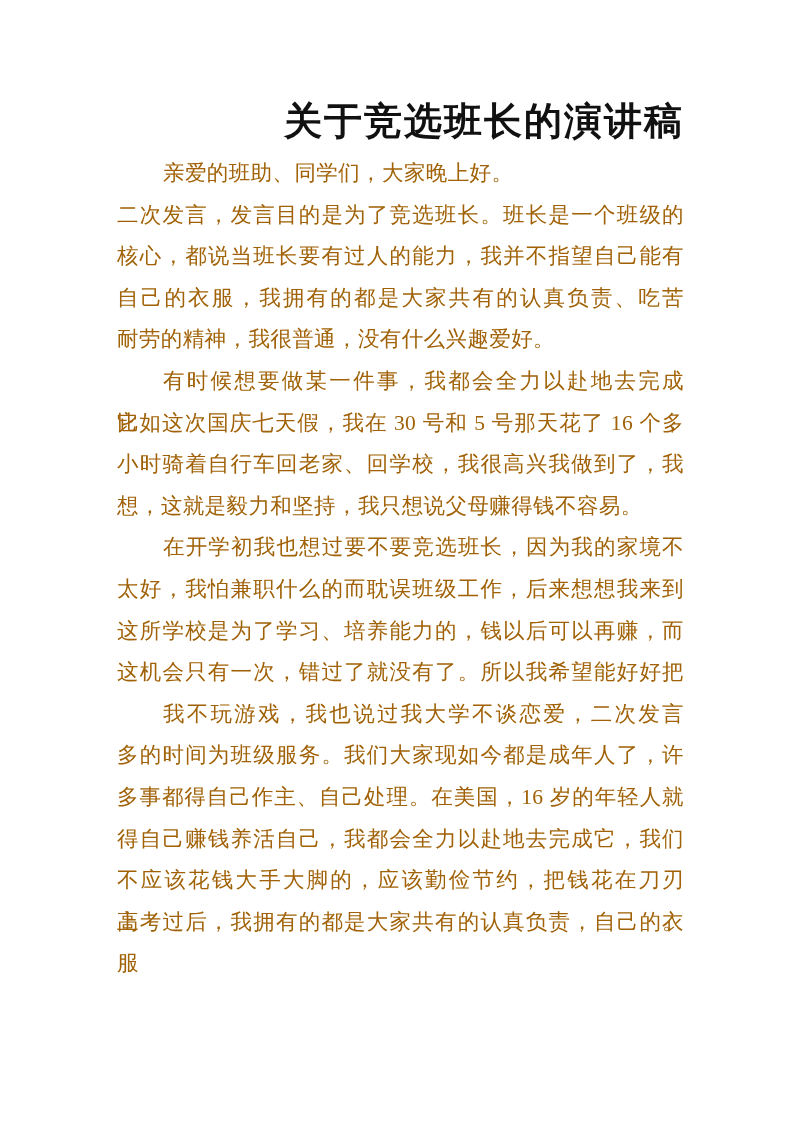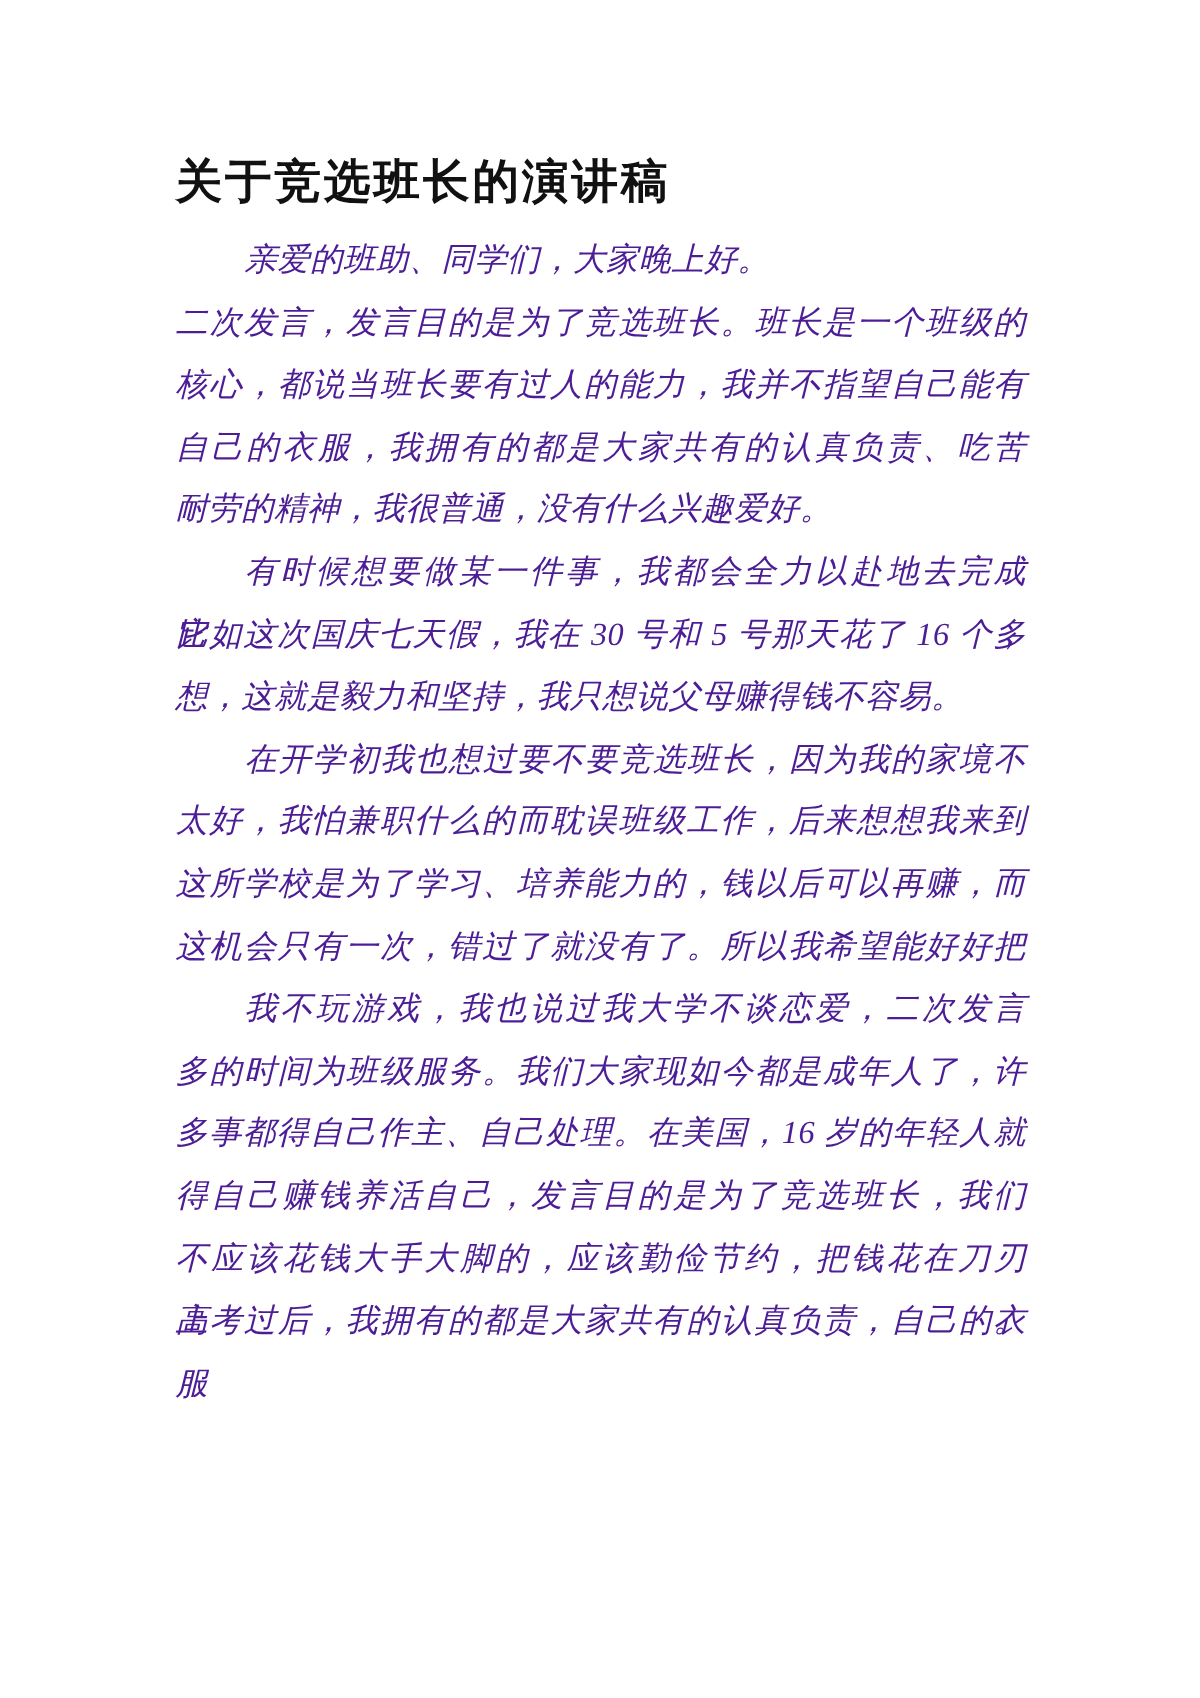"关于竞选班长的演讲稿" .doc-title { font-size: 31px -> 38px; text-align: left -> right }
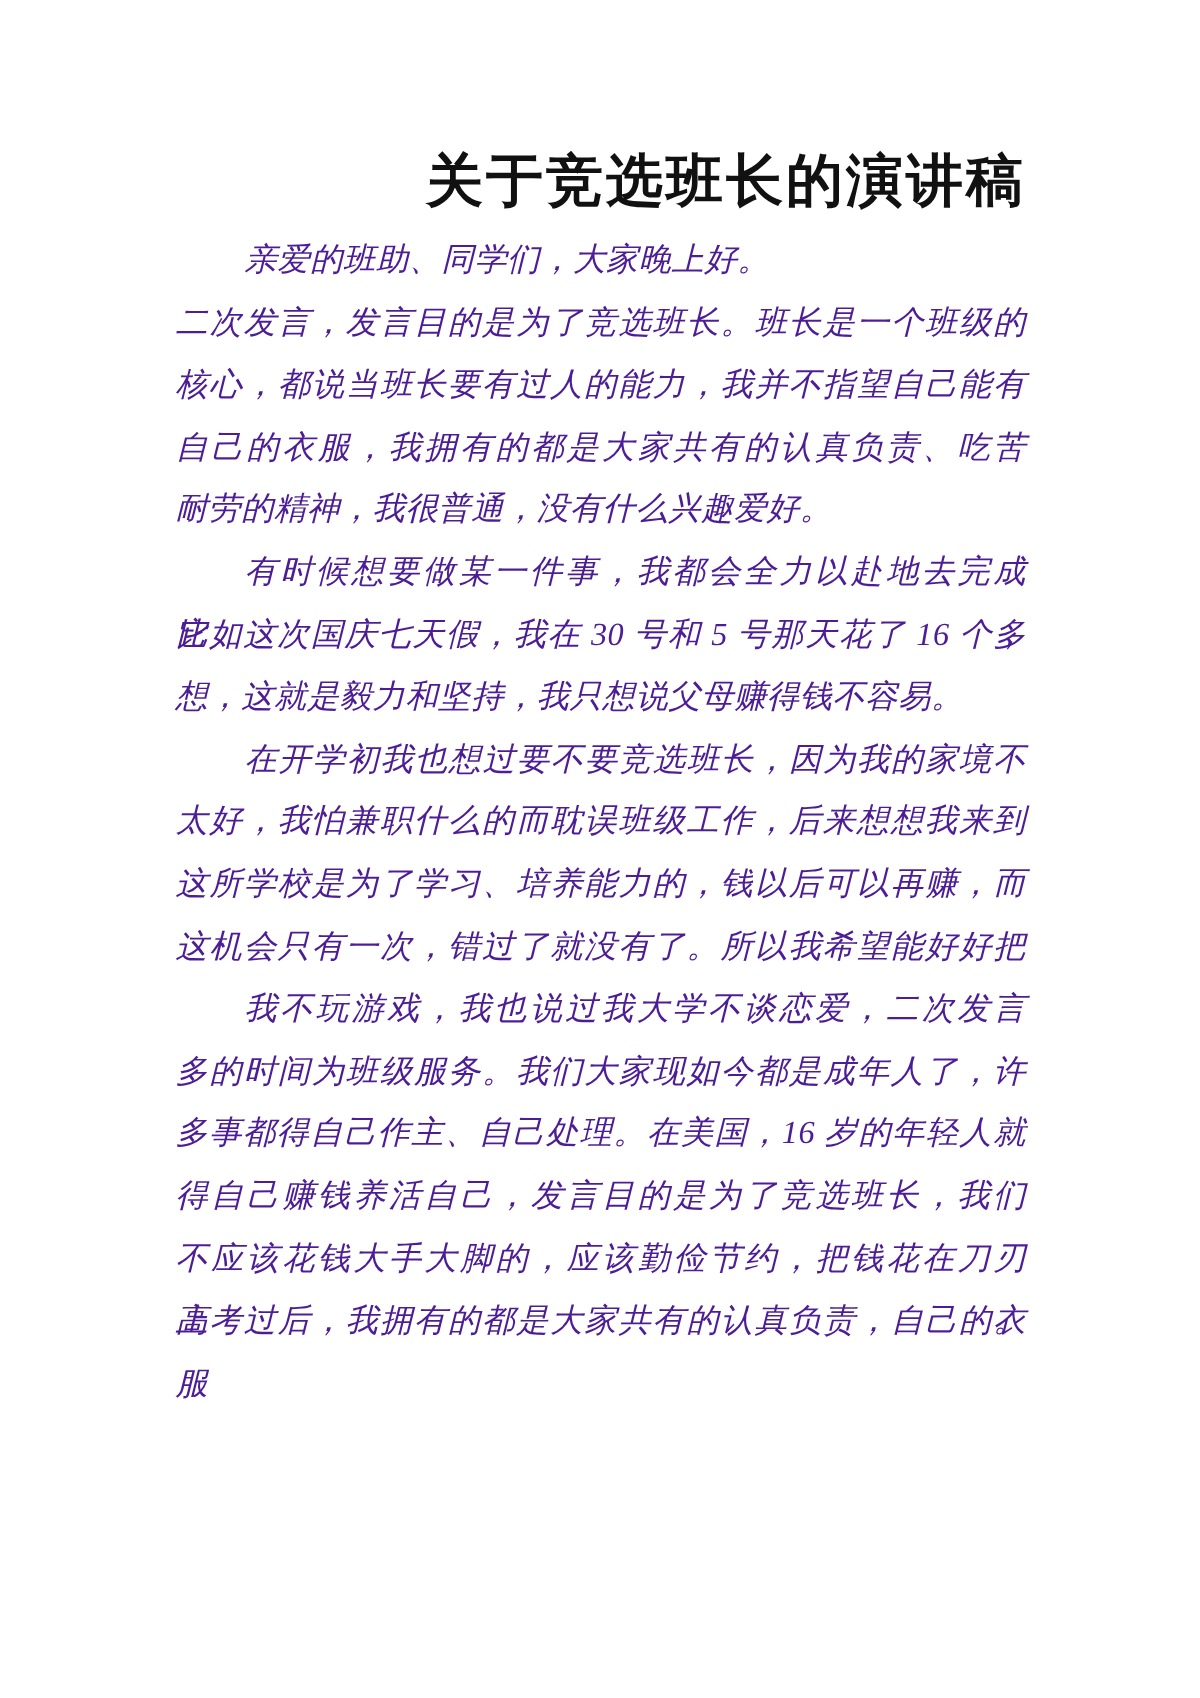"亲爱的班助、同学们，大家晚上好。" .line { color: #4c1d95 -> #a16207; font-style: italic -> none }
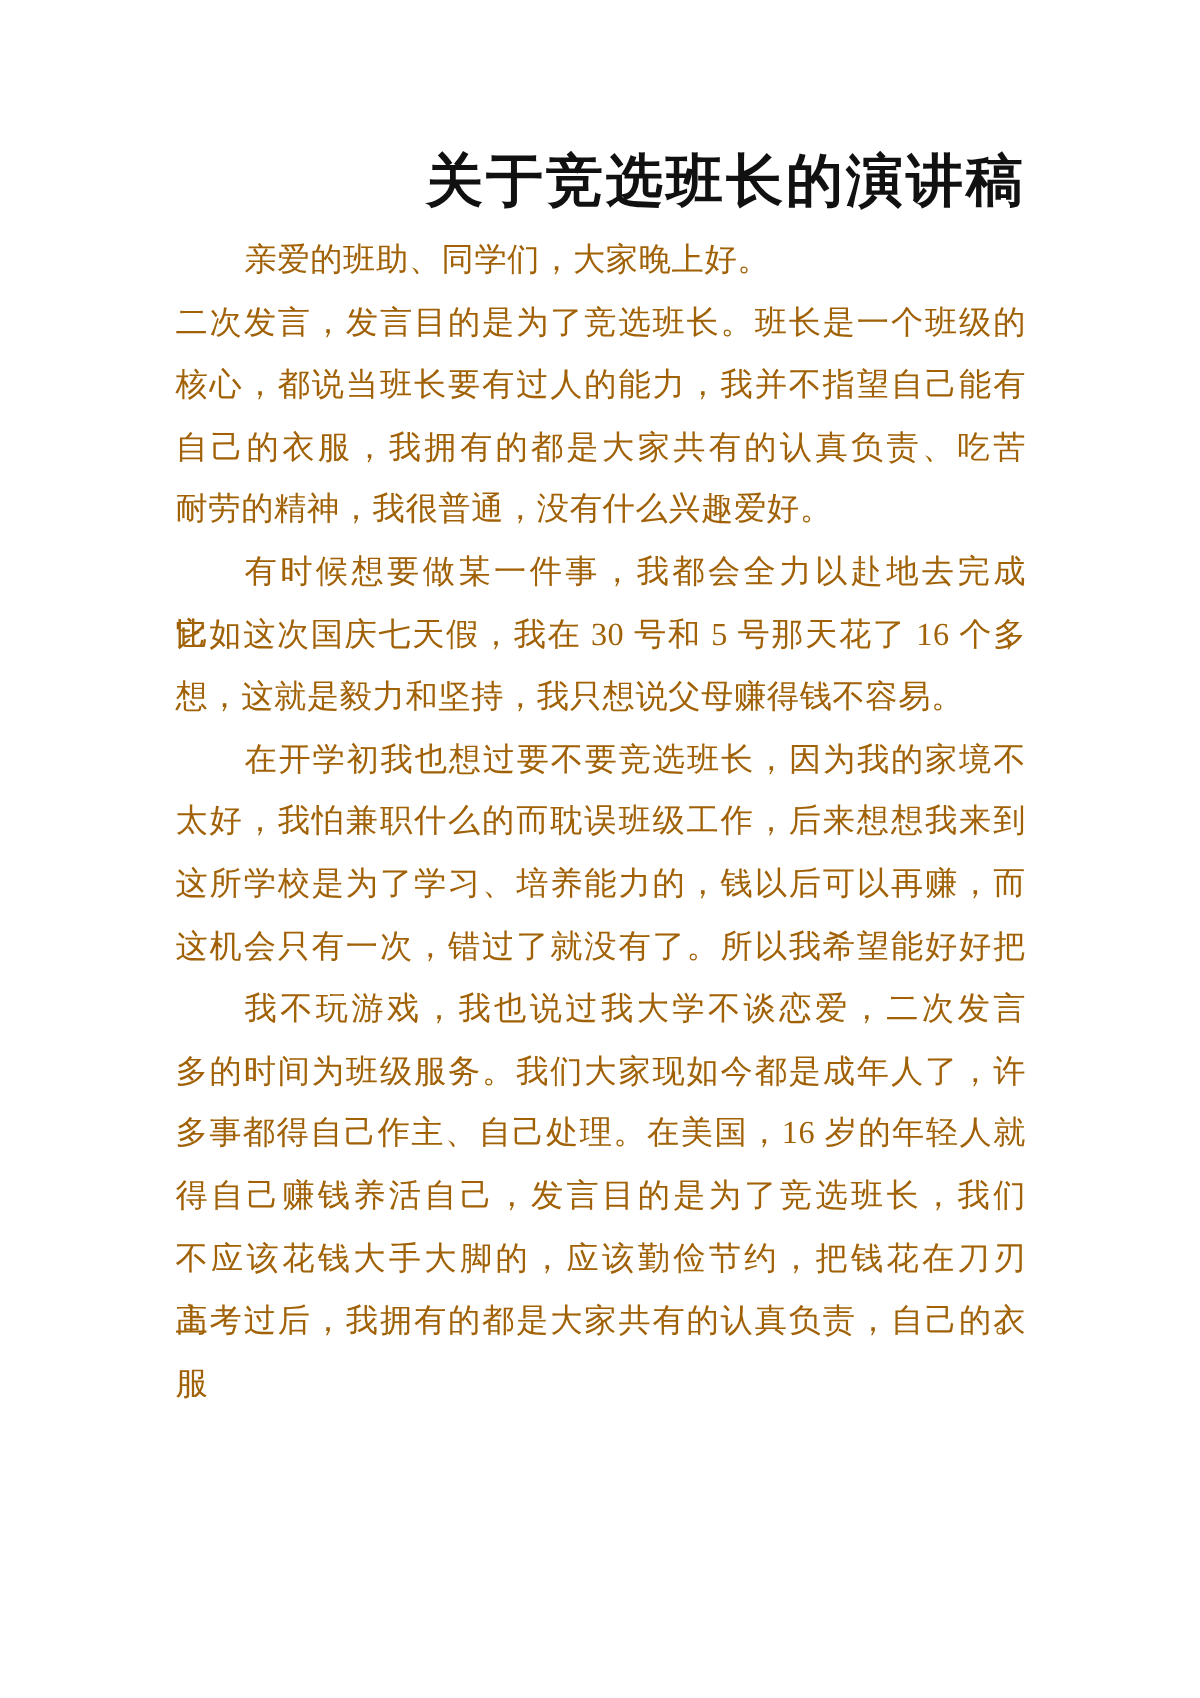"小时骑着自行车回老家、回学校，我很高兴我做到了，我" div.line { html: none -> <div>小时骑着自行车回老家、回学校，我很高兴我做到了，我</div> }
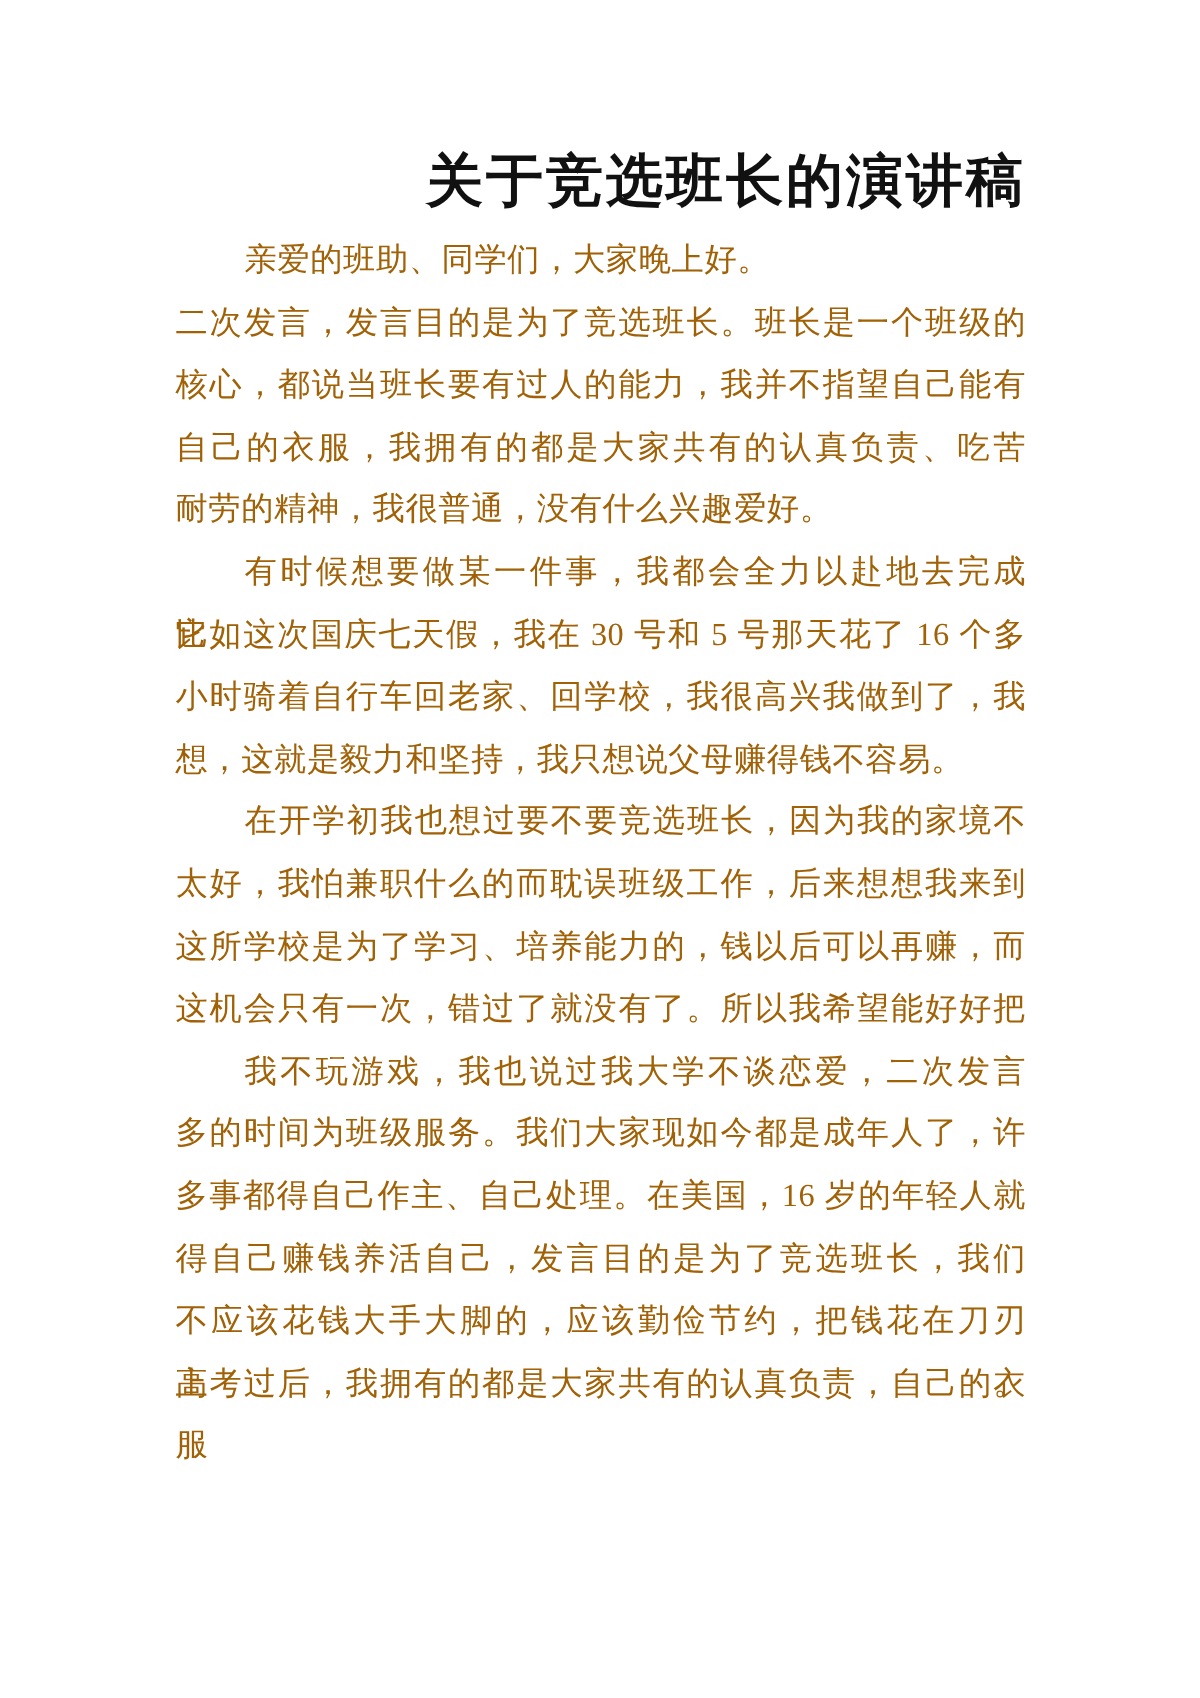"得自己赚钱养活自己，发言目的是为了竞选班长，我们" div.line { text: 发言目的是为了竞选班长 -> 我都会全力以赴地去完成它 }
